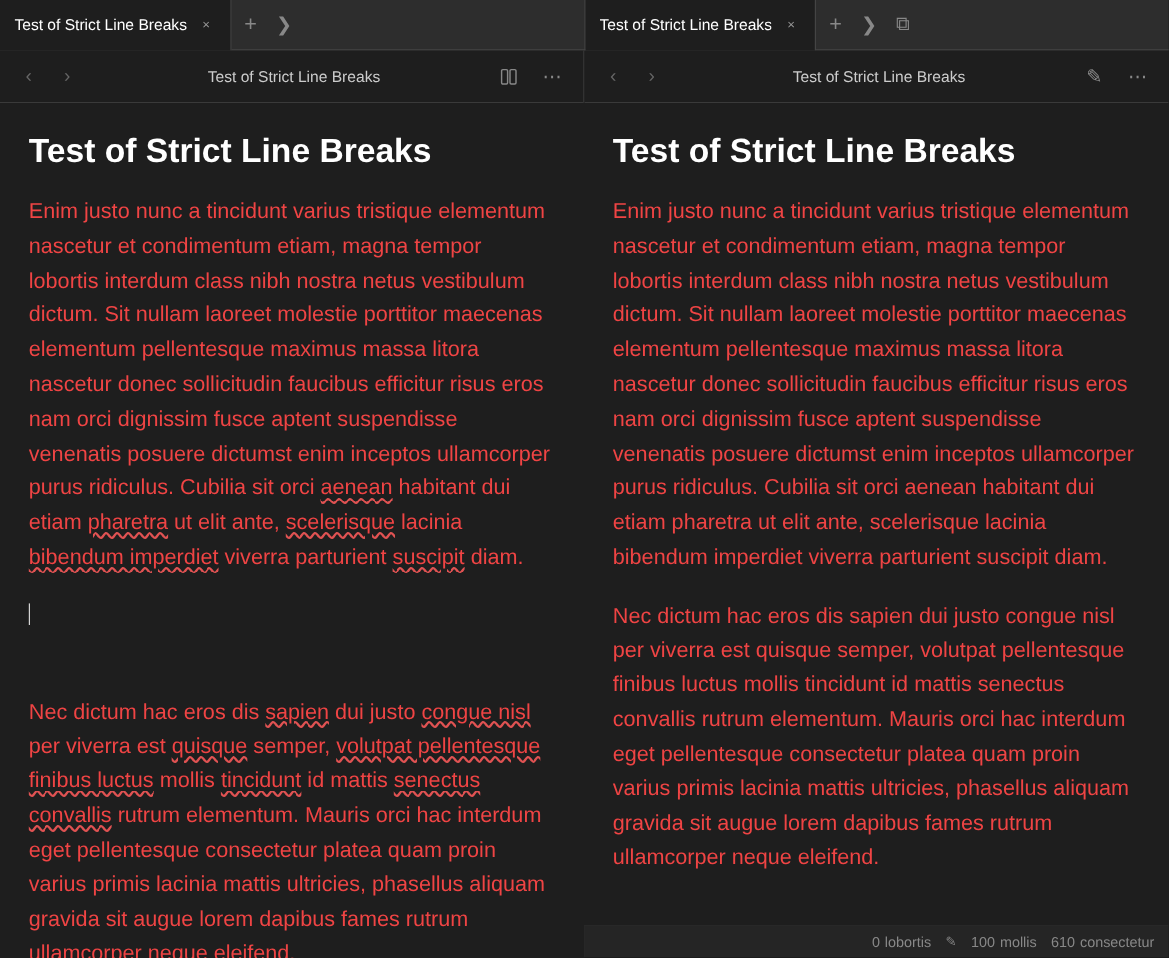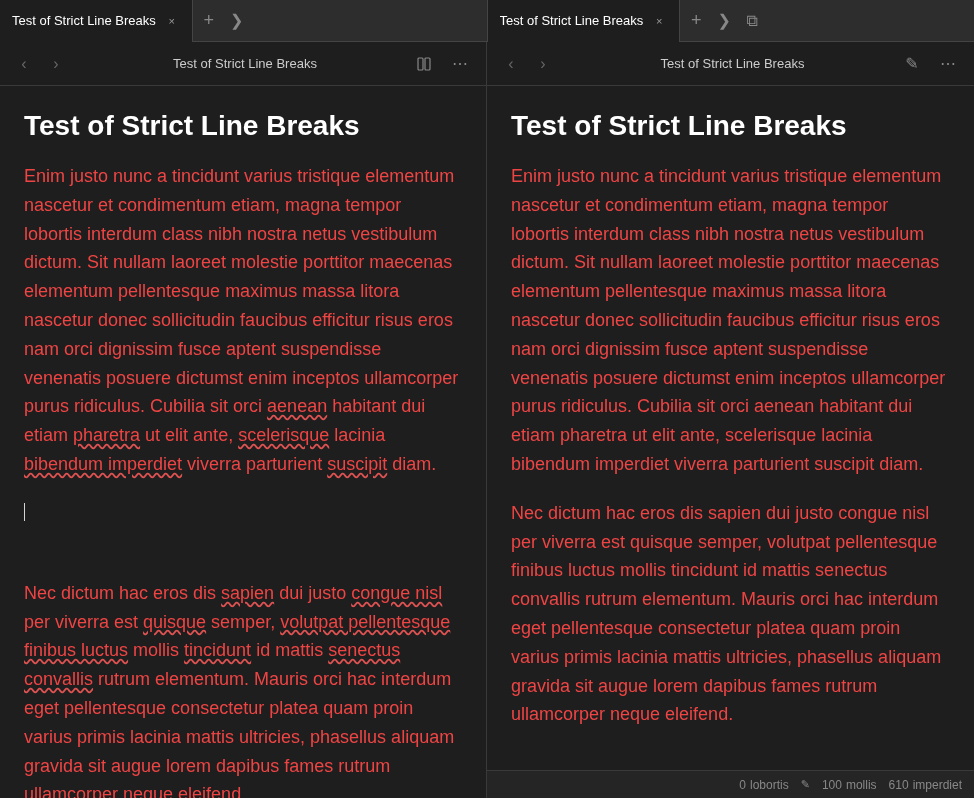"imperdiet" span { text: imperdiet -> consectetur }
